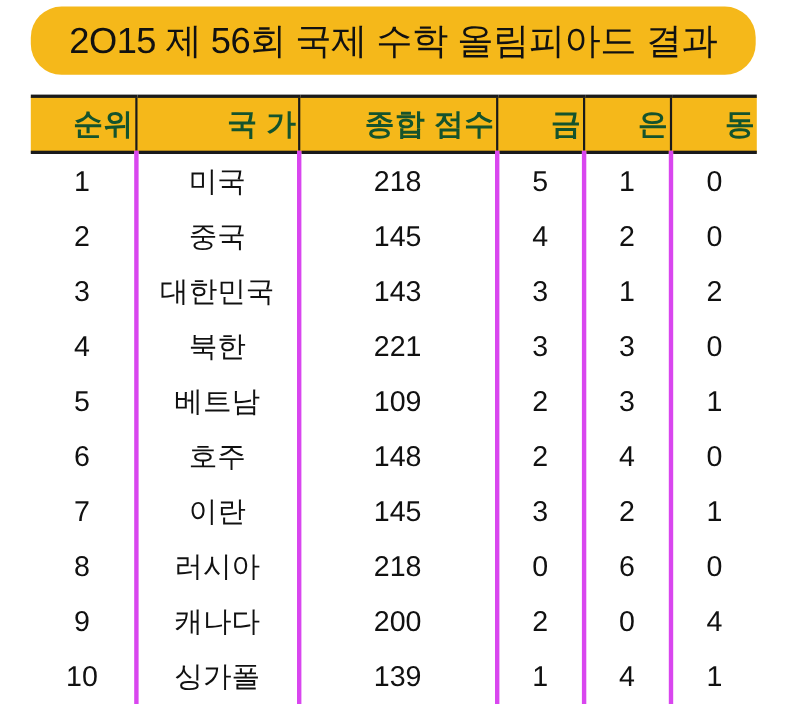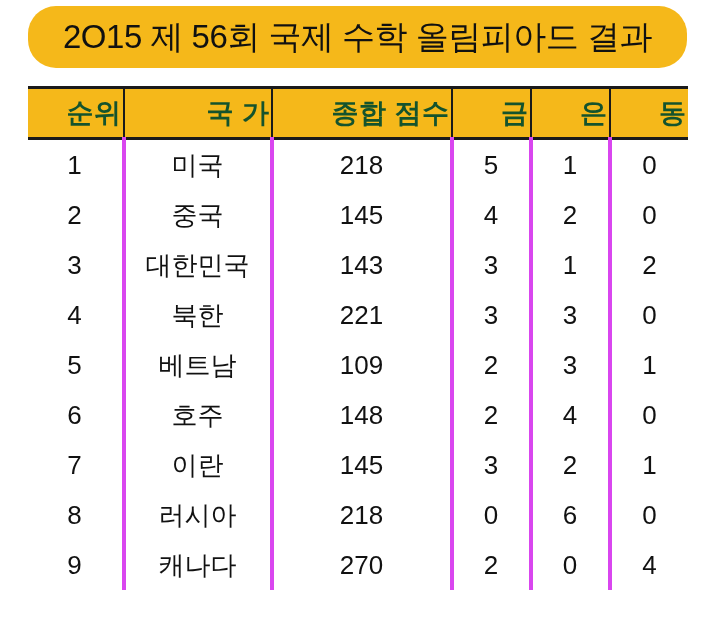"270" td { text: 270 -> 200 }
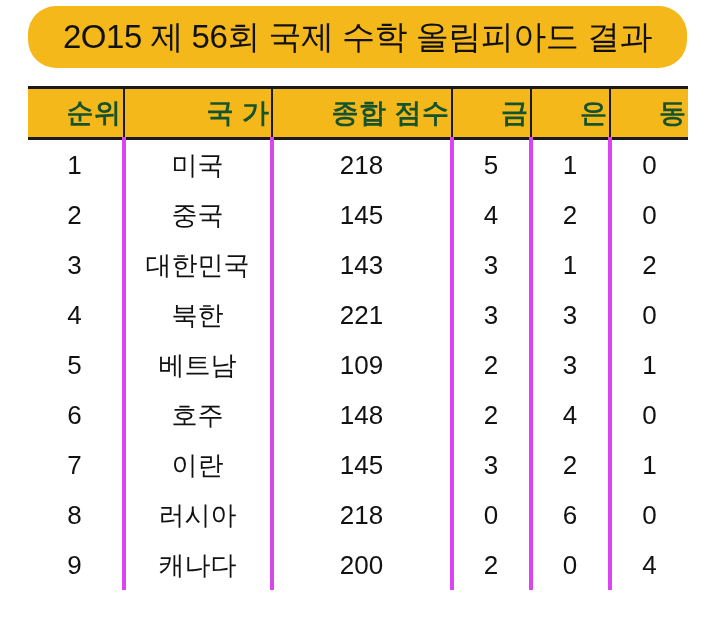"10" tr { html: none -> <tr> <td>10</td> <td>싱가폴</td> <td>139</td> <td>1</td> <td>4</td> <td>1</td> </tr> }
